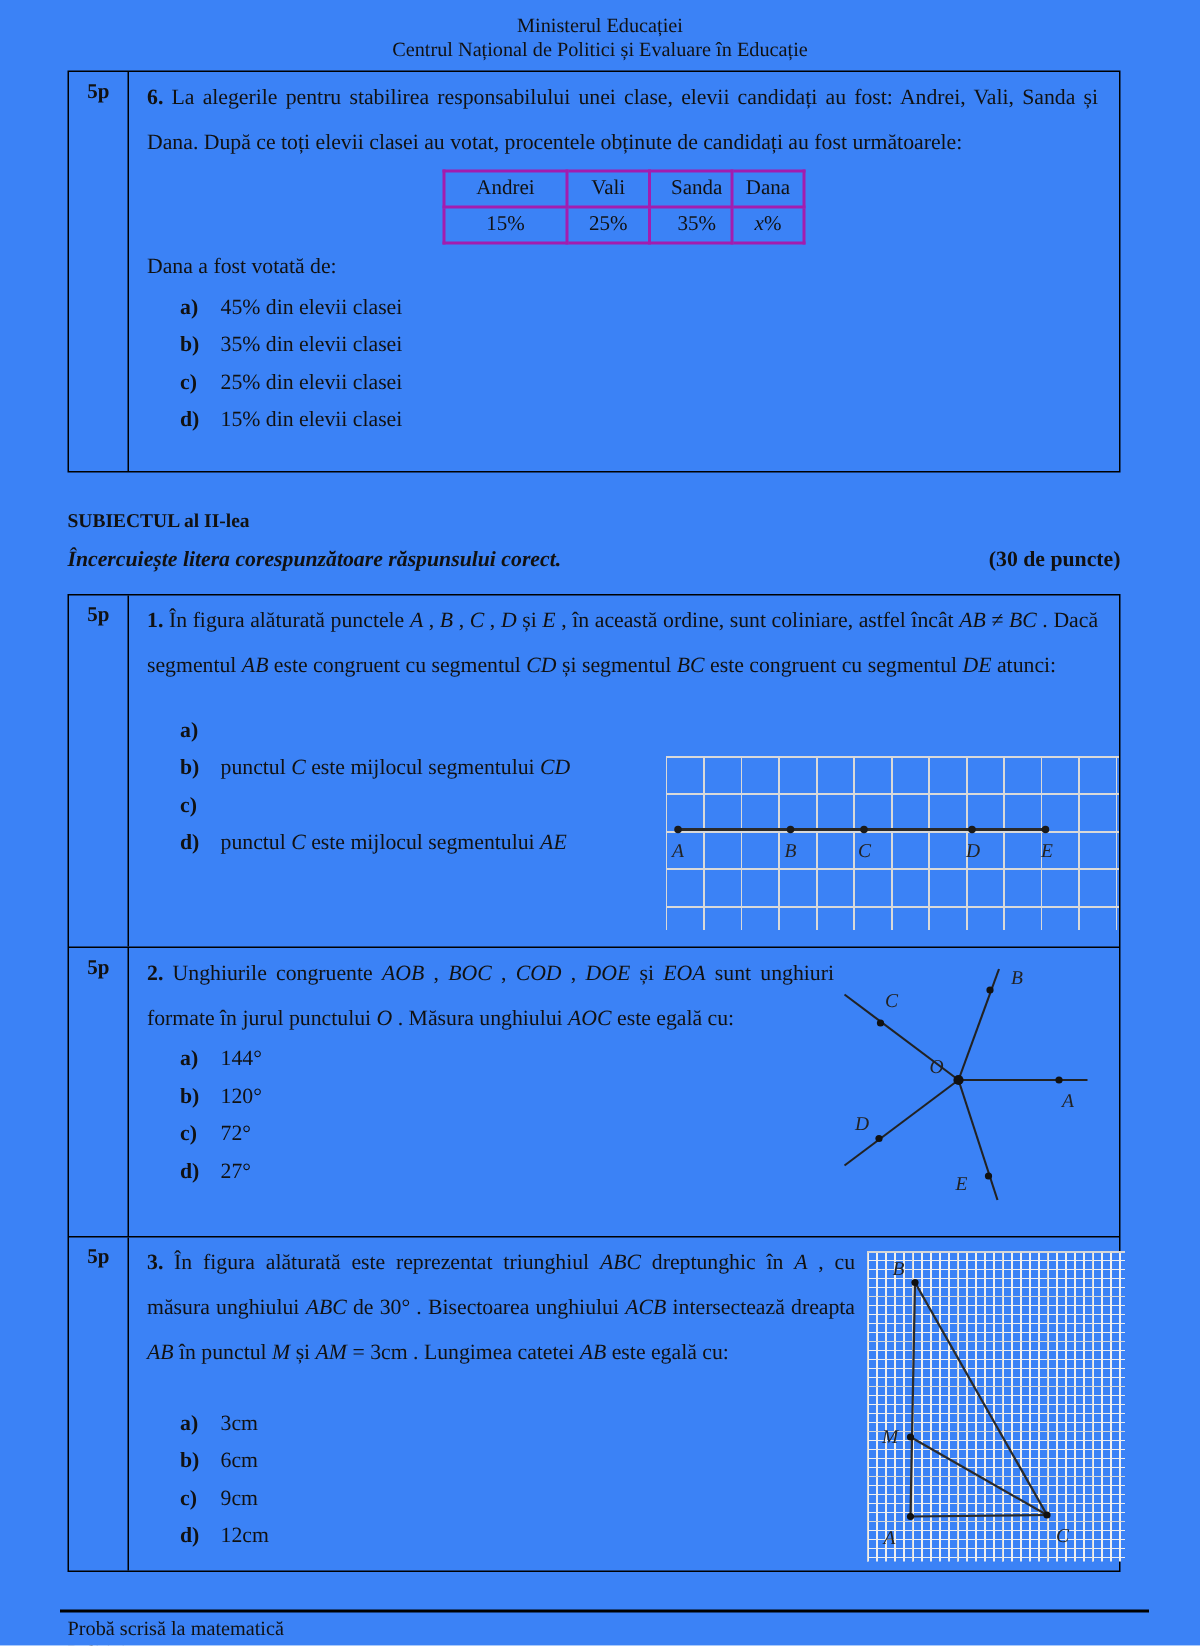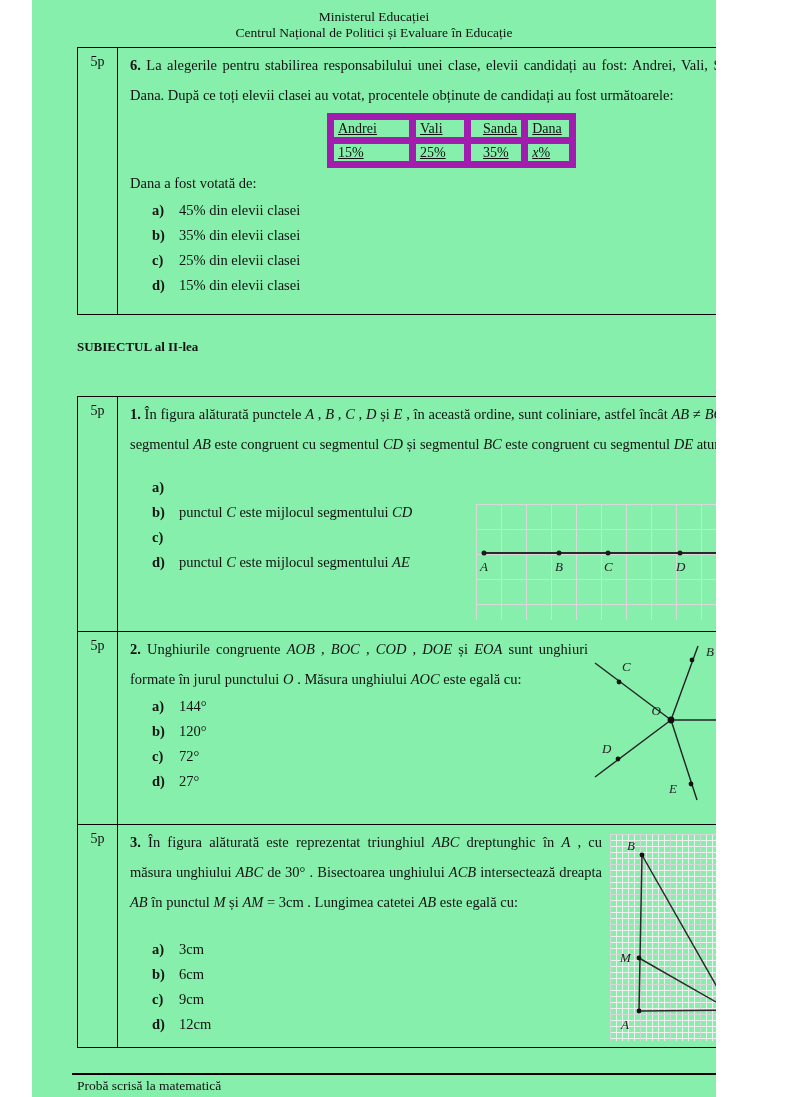"Ministerul Educației" .page { background: #86efac -> #3b82f6; margin-left: 32px -> none; width: 684px -> 800px }
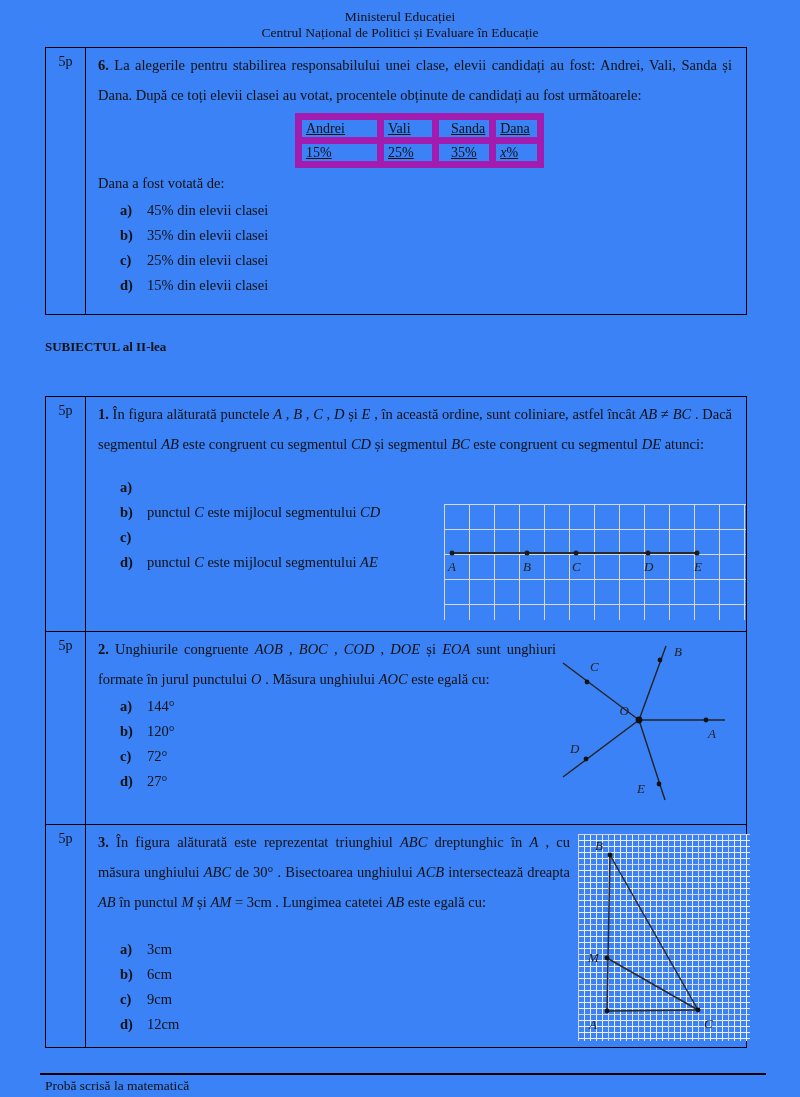"5p" .pcell { font-weight: normal -> bold }
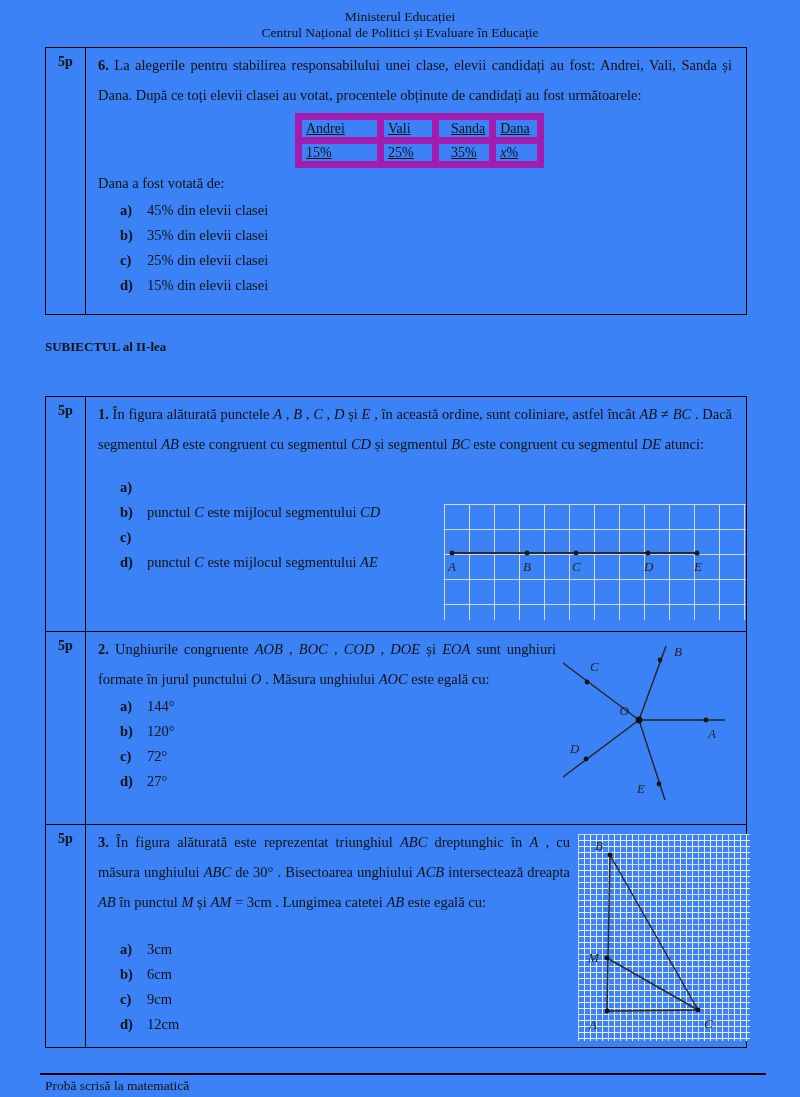"Andrei" .votes td { border: 7px solid #a21caf -> 2px solid #a21caf; text-align: left -> center; text-decoration: underline -> none }
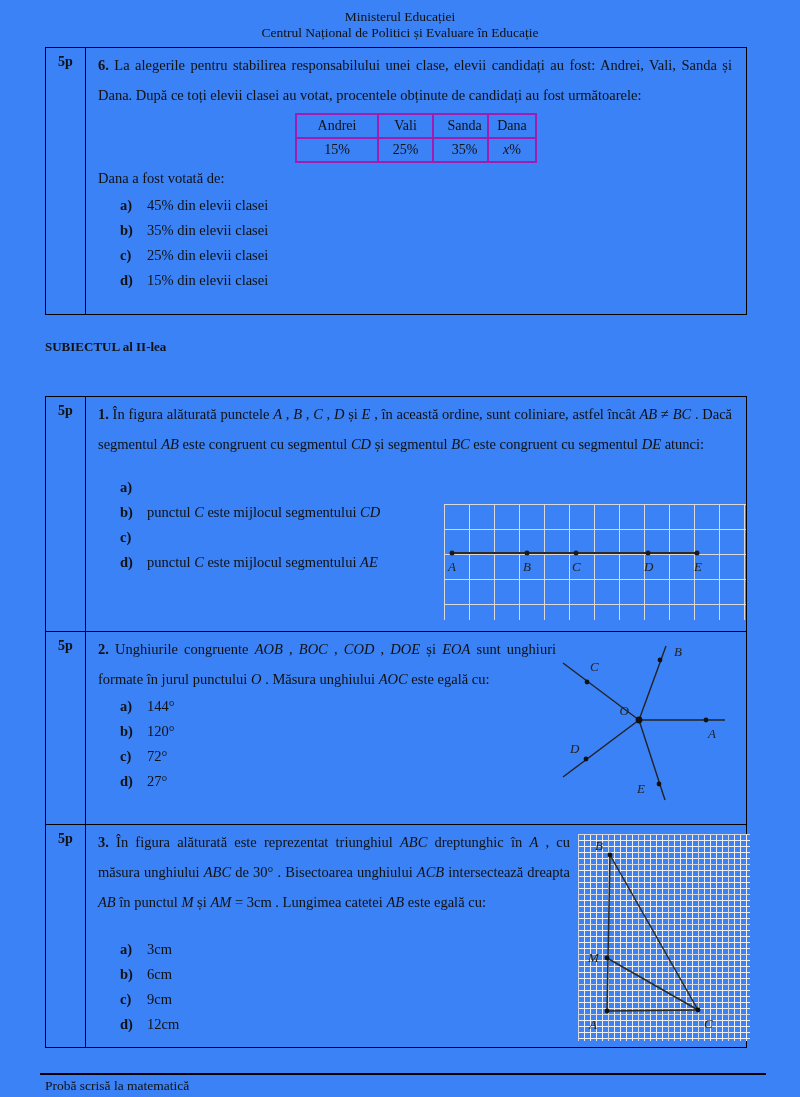"Încercuiește litera corespunzătoare" div.instruction-row { html: none -> <div> <span>Încercuiește litera corespunzătoare răspunsului corect.</span> <span>(30 de puncte)</span> </div> }
